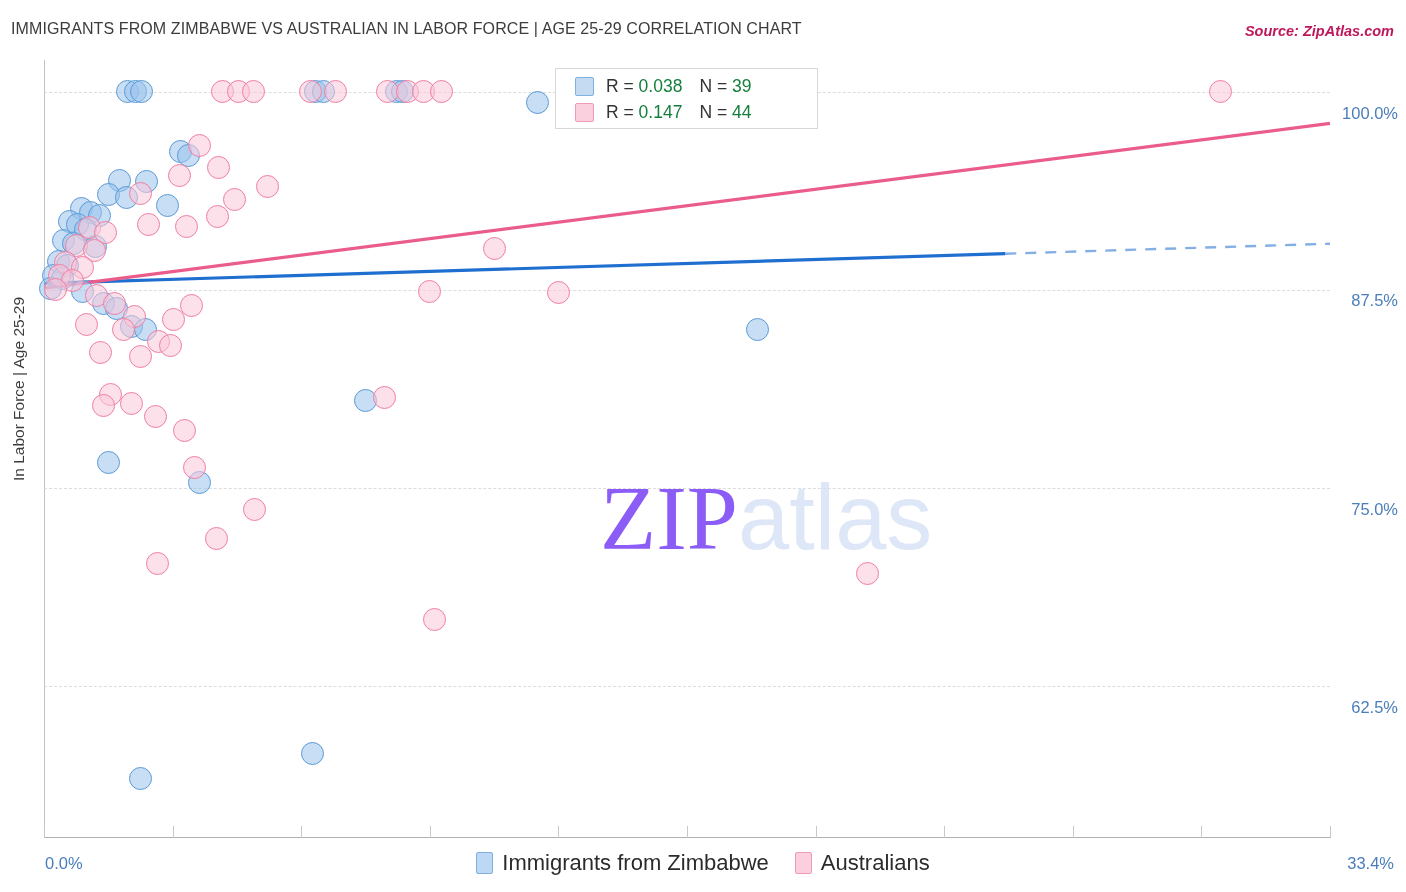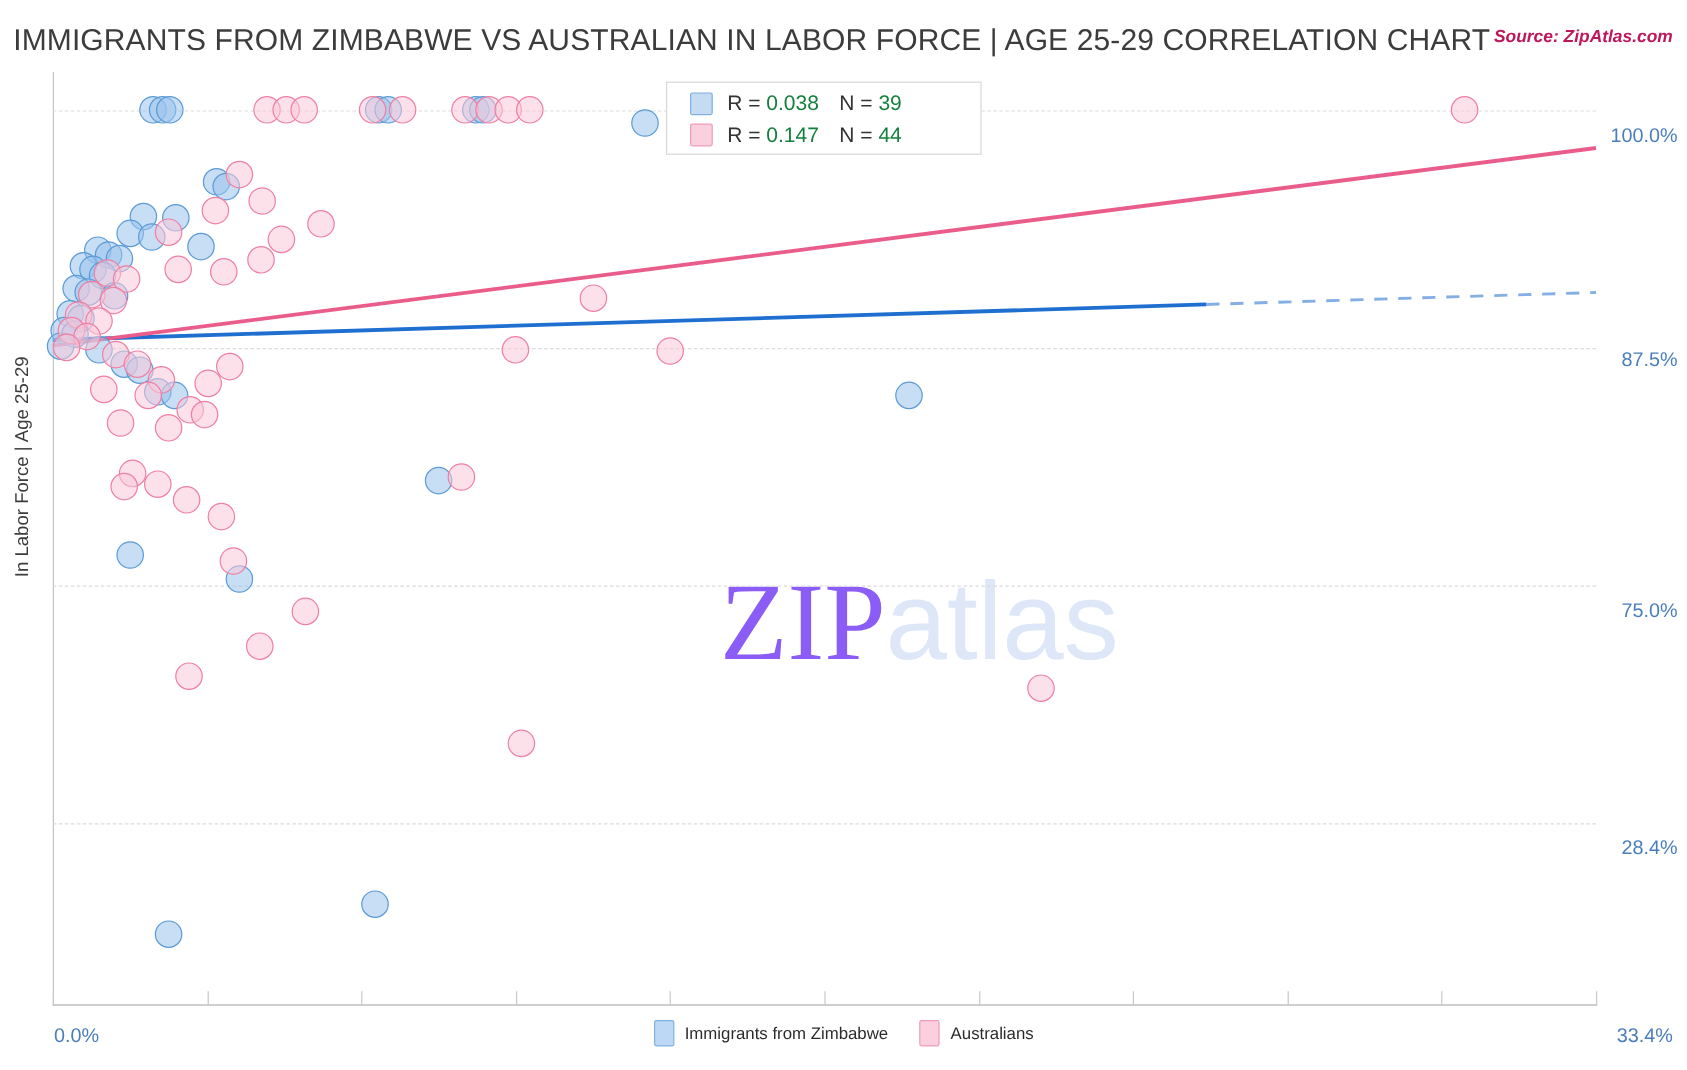"IMMIGRANTS FROM ZIMBABWE VS AUSTRALIAN" .title { font-size: 25px -> 16px }
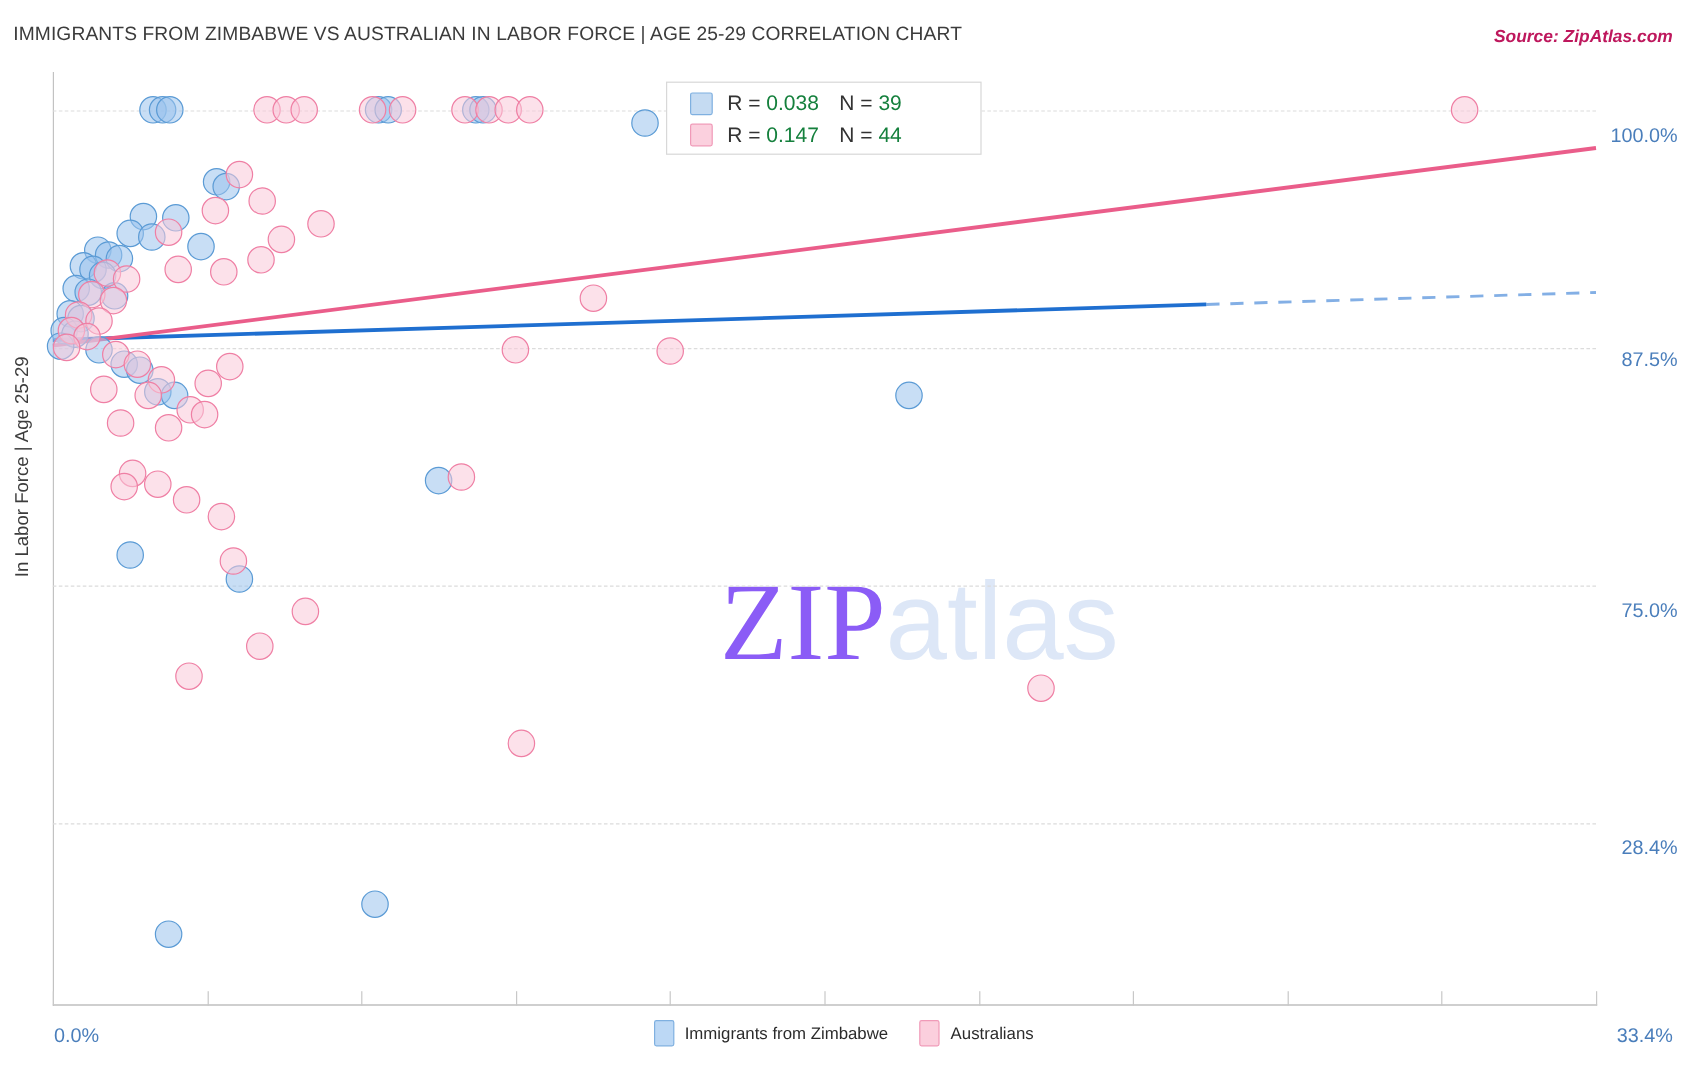"28.4%" div.ylabel-right { text: 28.4% -> 62.5% }
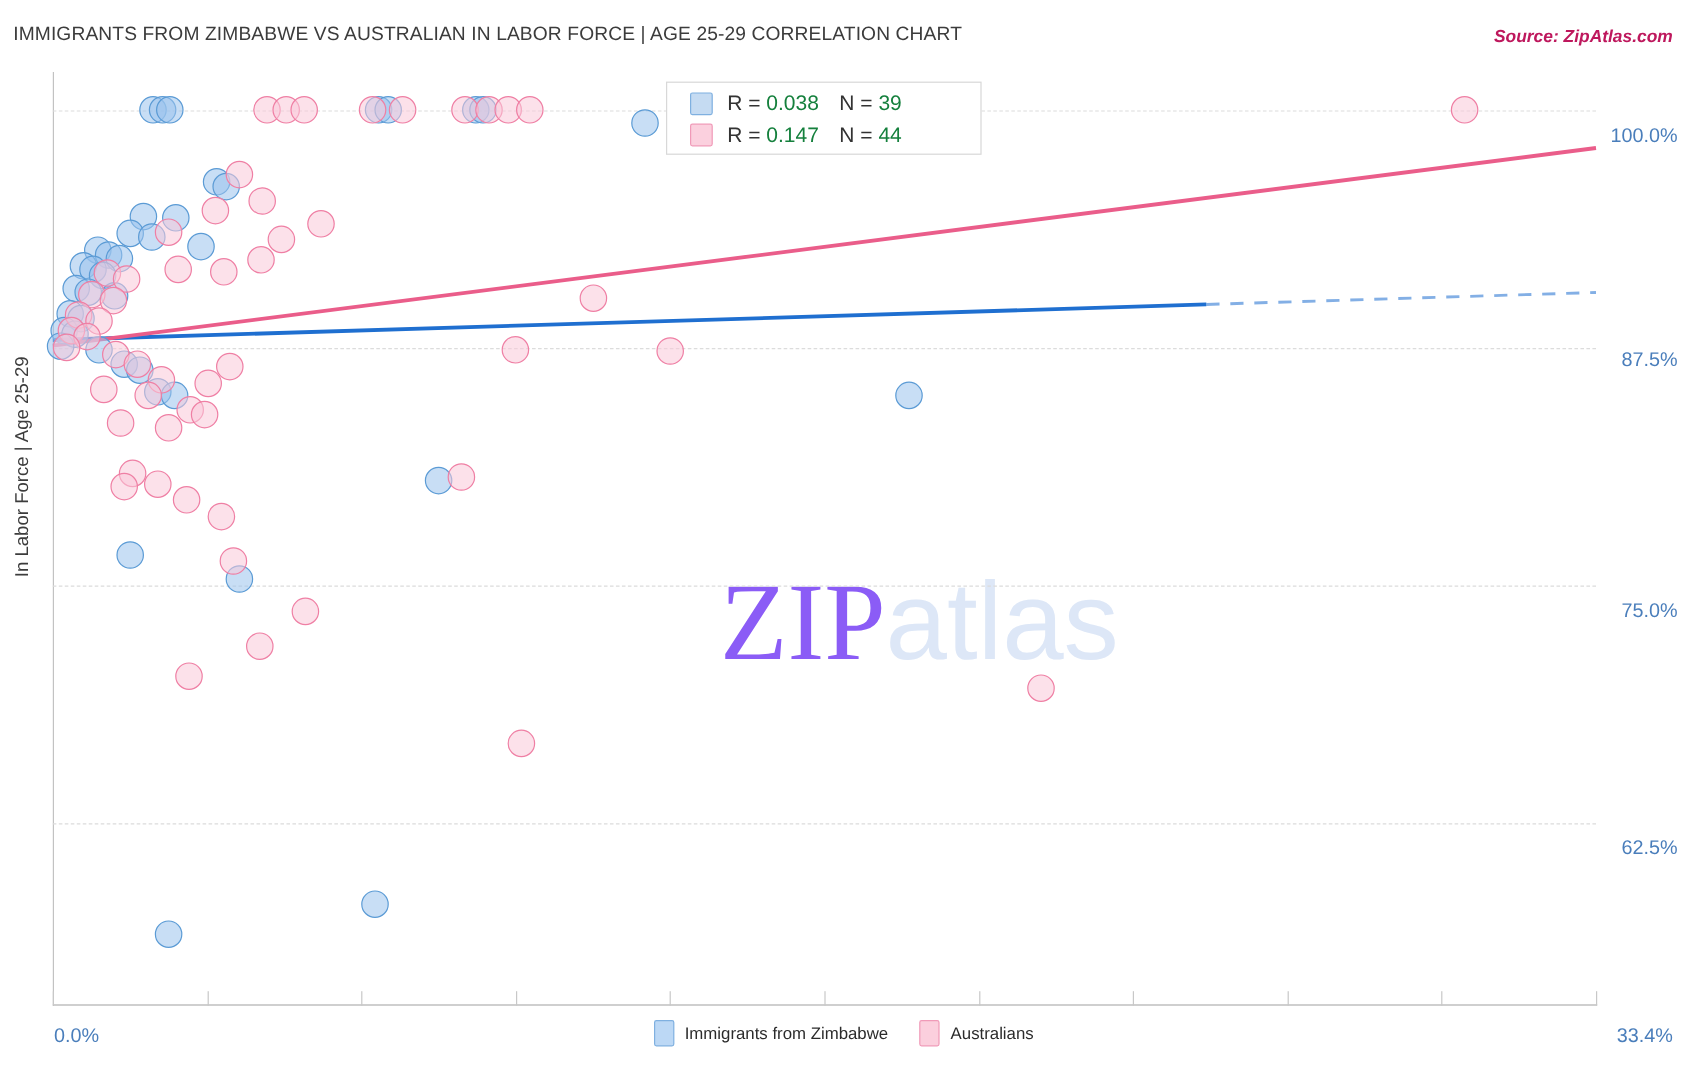"Immigrants from Zimbabwe" .bl-lbl { font-size: 14px -> 22px }
